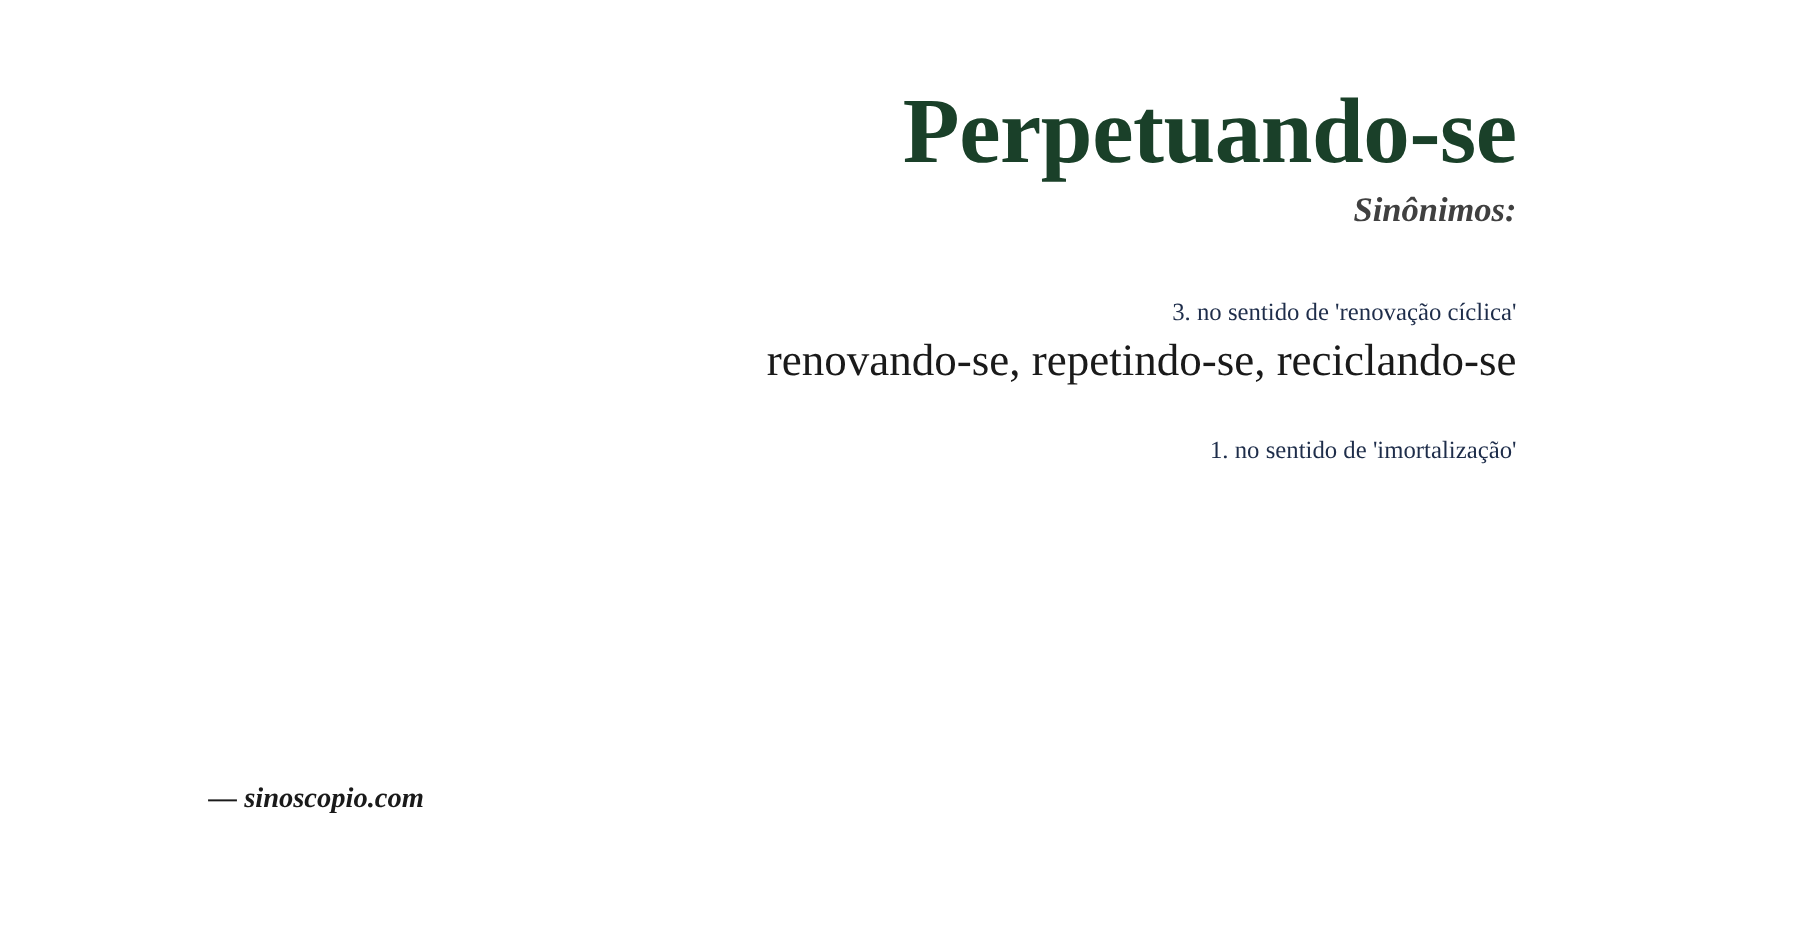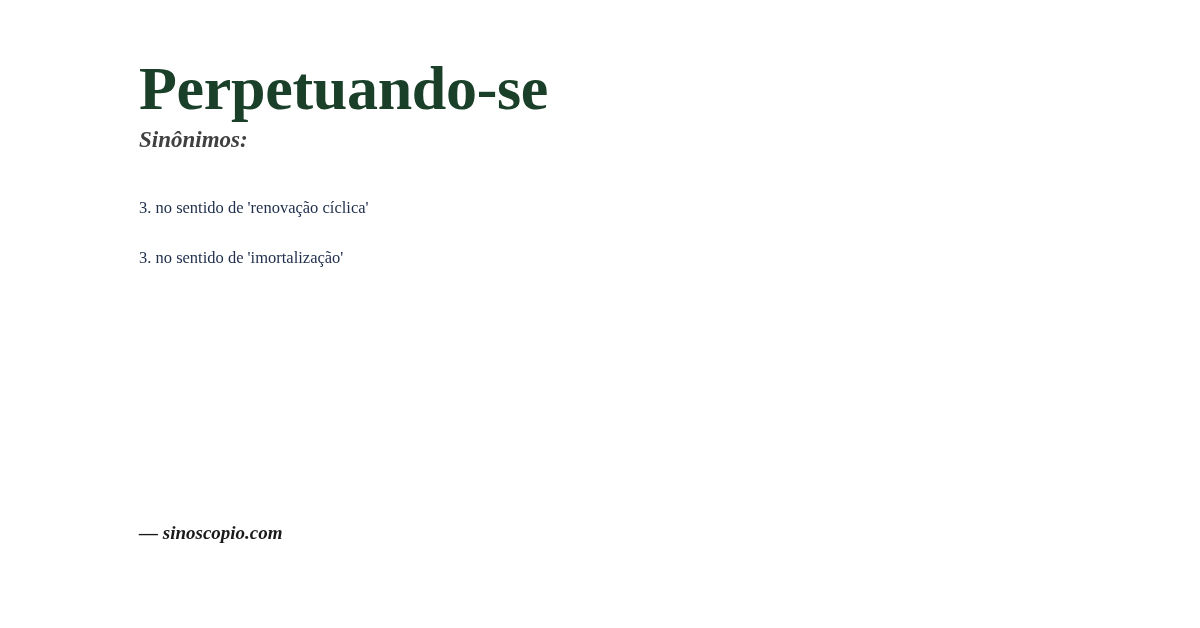"Perpetuando-se" .card { text-align: none -> right }
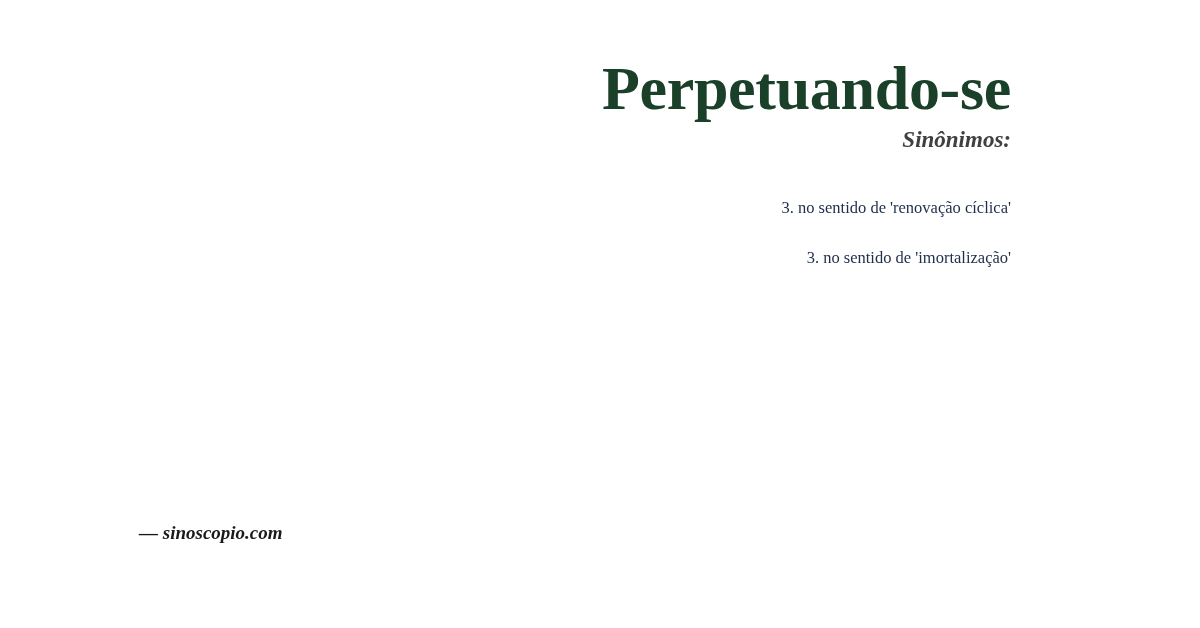"renovando-se, repetindo-se," p.sense-synonyms { html: none -> <p>renovando-se, repetindo-se, reciclando-se</p> }
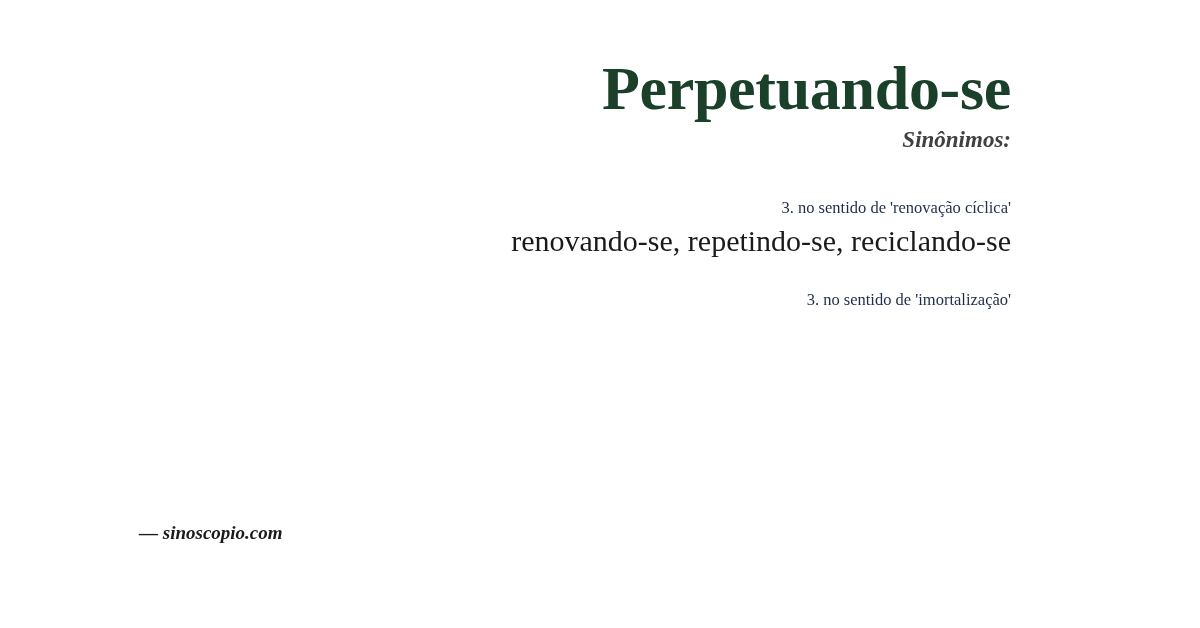"3. no sentido de 'imortalização'" p.sense-label { text: 3 -> 1 }
